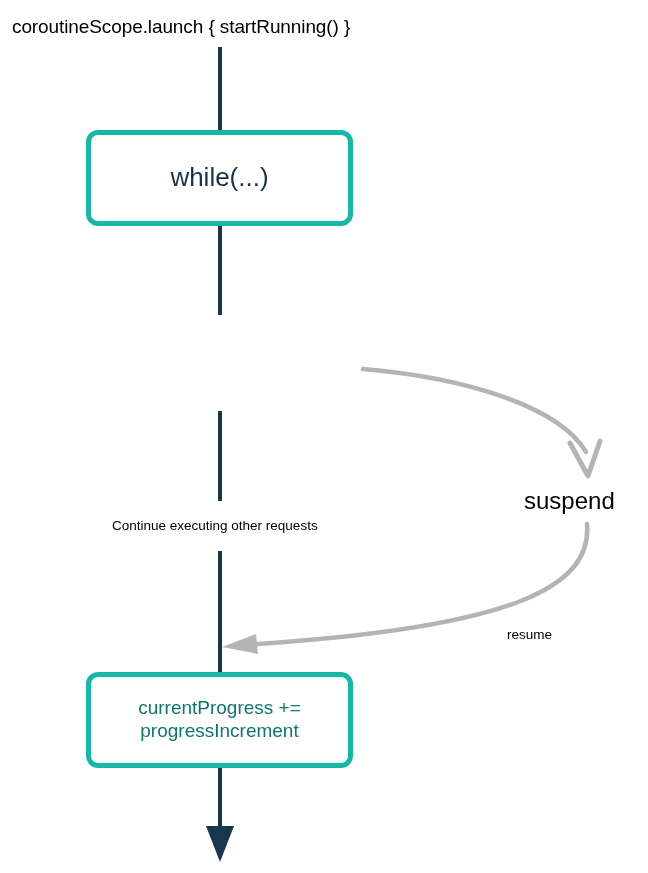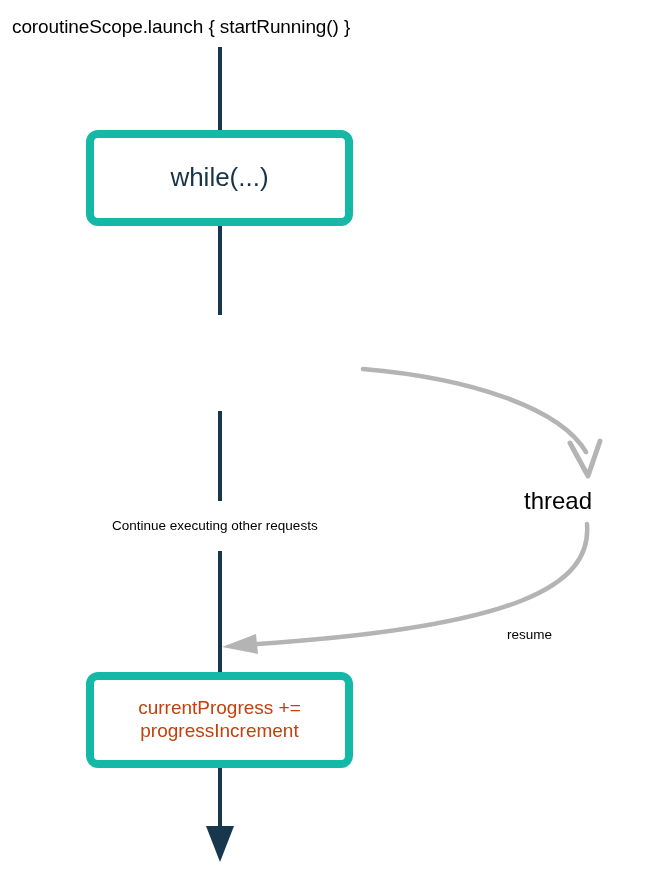"while(...)" .node { border: 8px solid #14b8a6 -> 5px solid #14b8a6 }
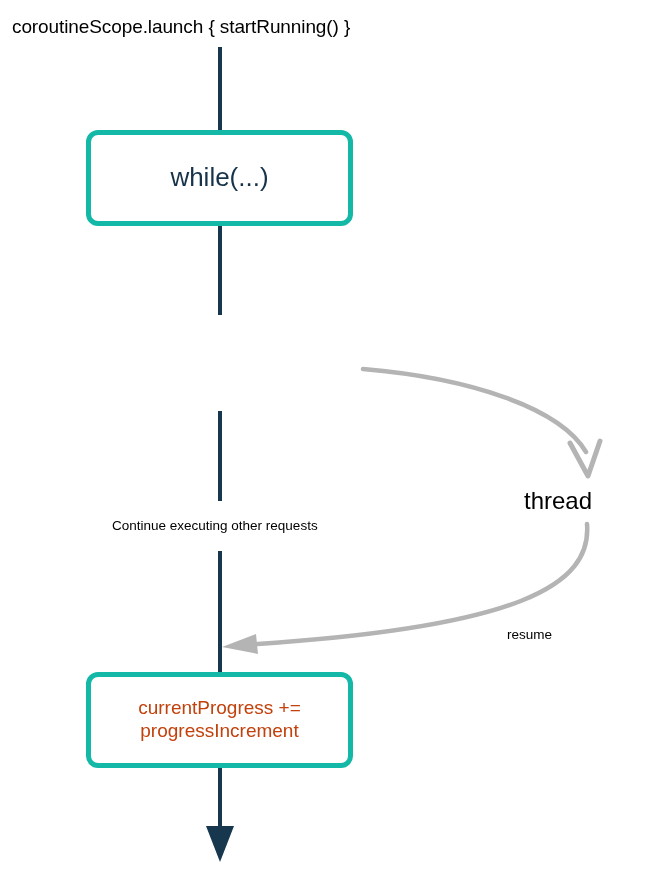"thread" div.label-suspend { text: thread -> suspend }
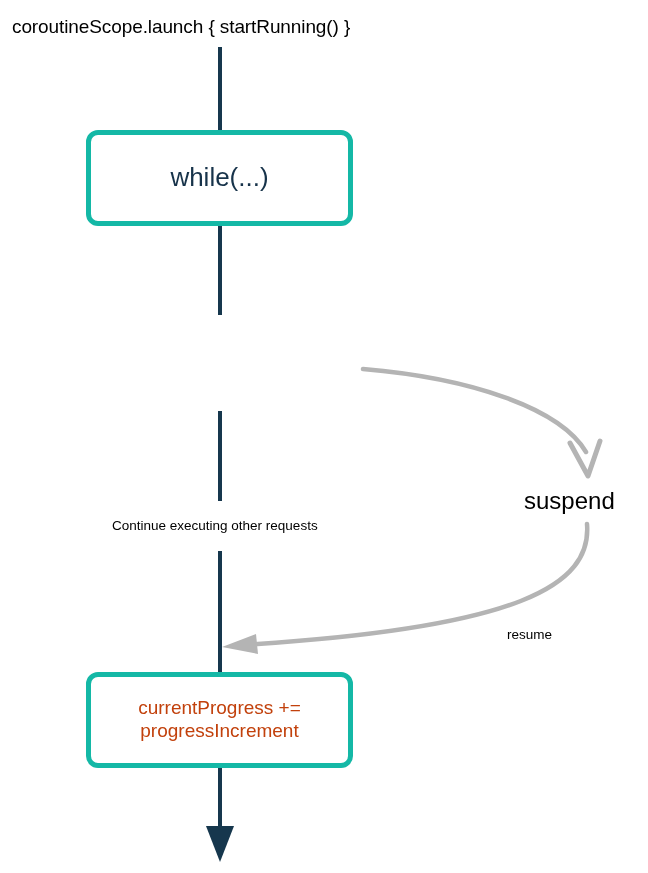"currentProgress +=" .node-progress { color: #c2410c -> #0f766e }
